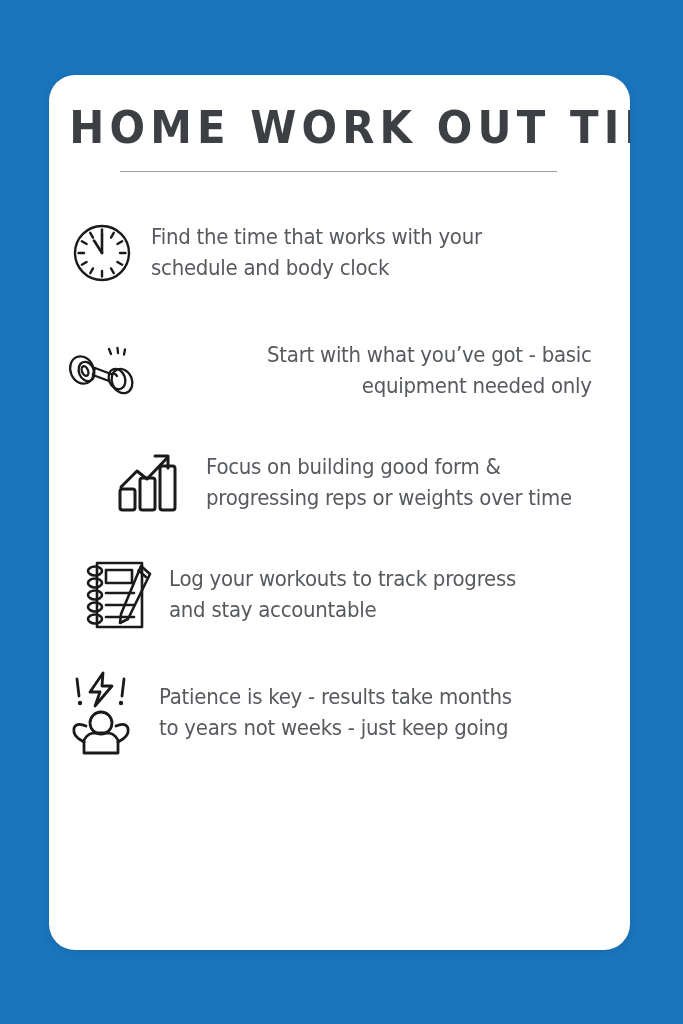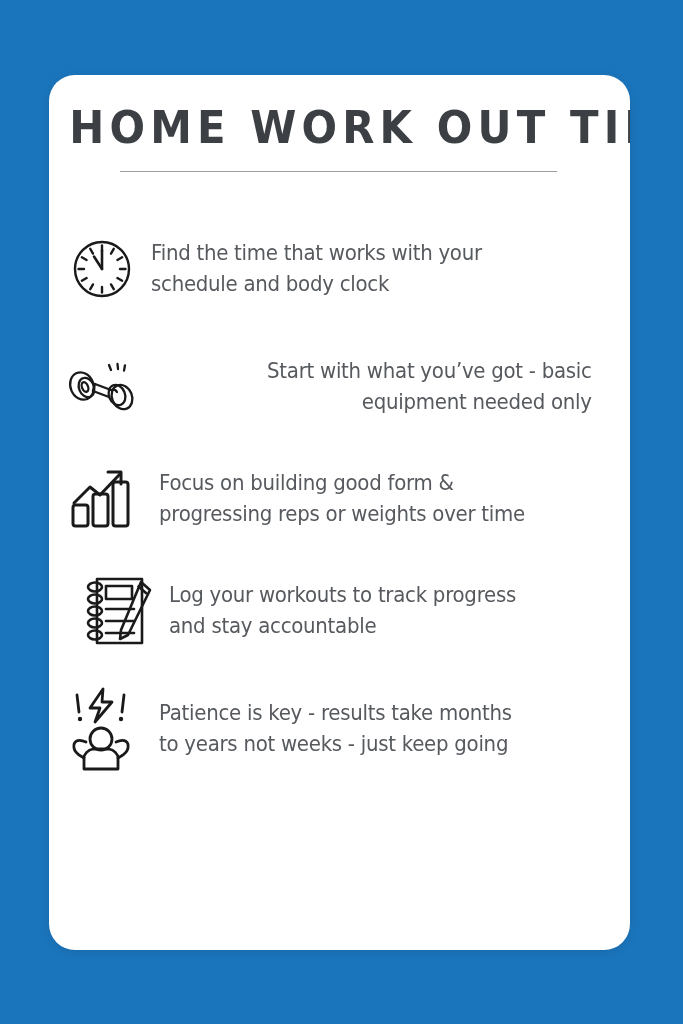"Find the time that works" .tips { top: 144px -> 128px }
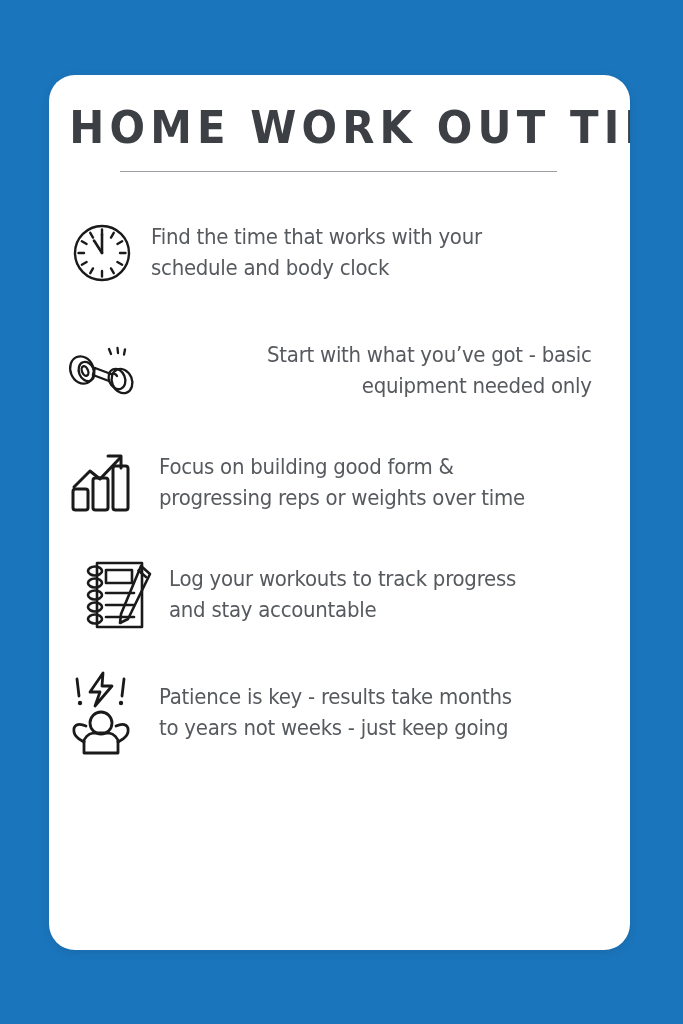"Focus on building good form" .tip-4 { padding-left: none -> 47px }
